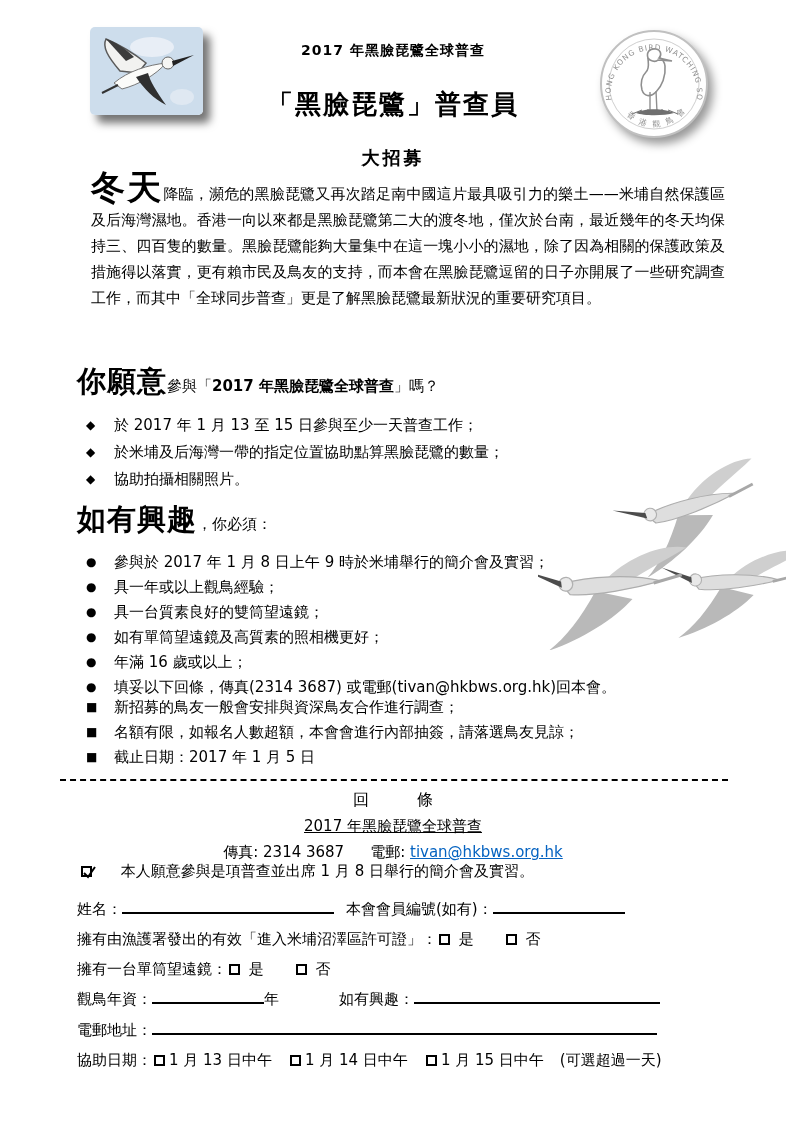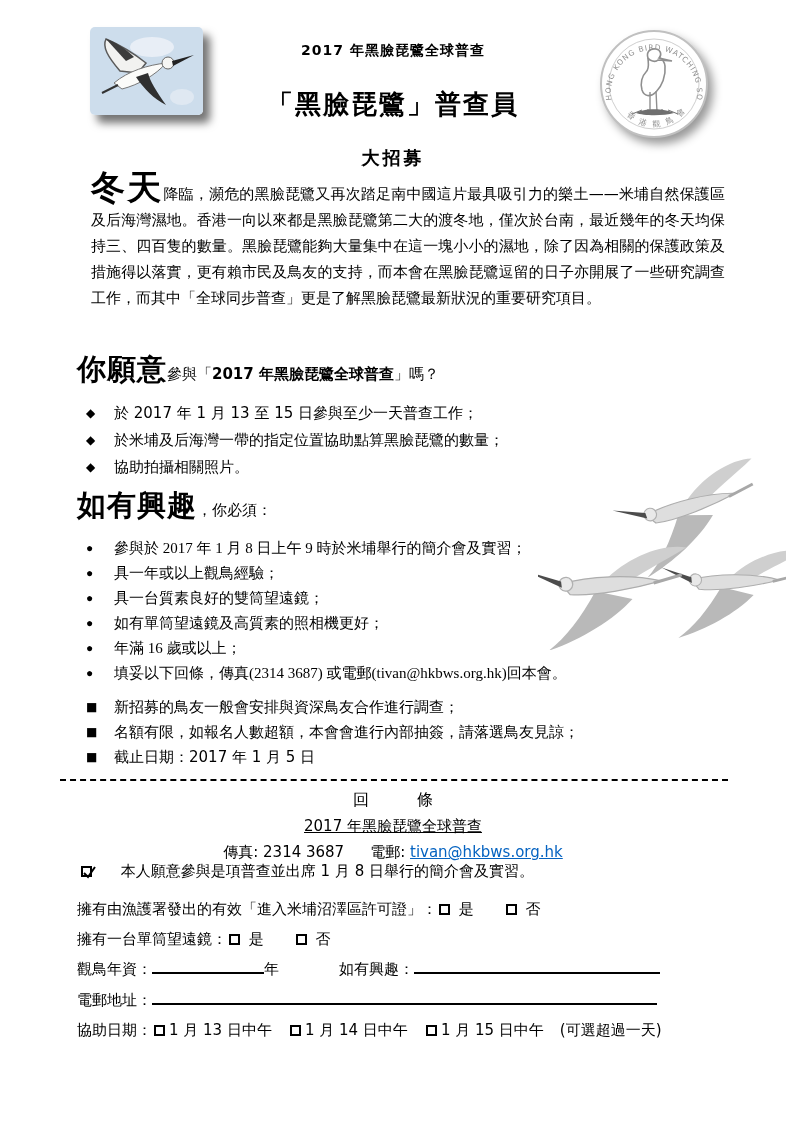"你願意參與「2017 年黑臉琵鷺全球普查」嗎？" .sec-willing { top: 350px -> 362px }
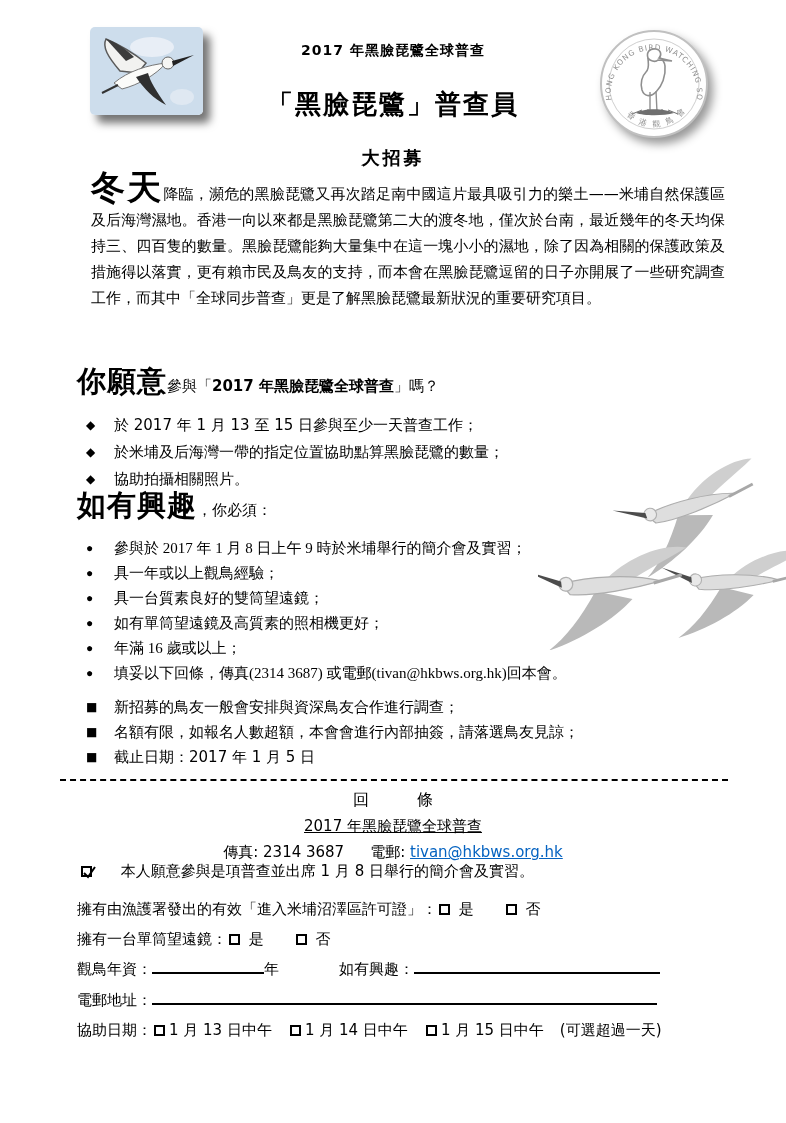"如有興趣，你必須：" .sec-interest { font-family: Liberation Serif, serif -> none; top: 486px -> 500px }
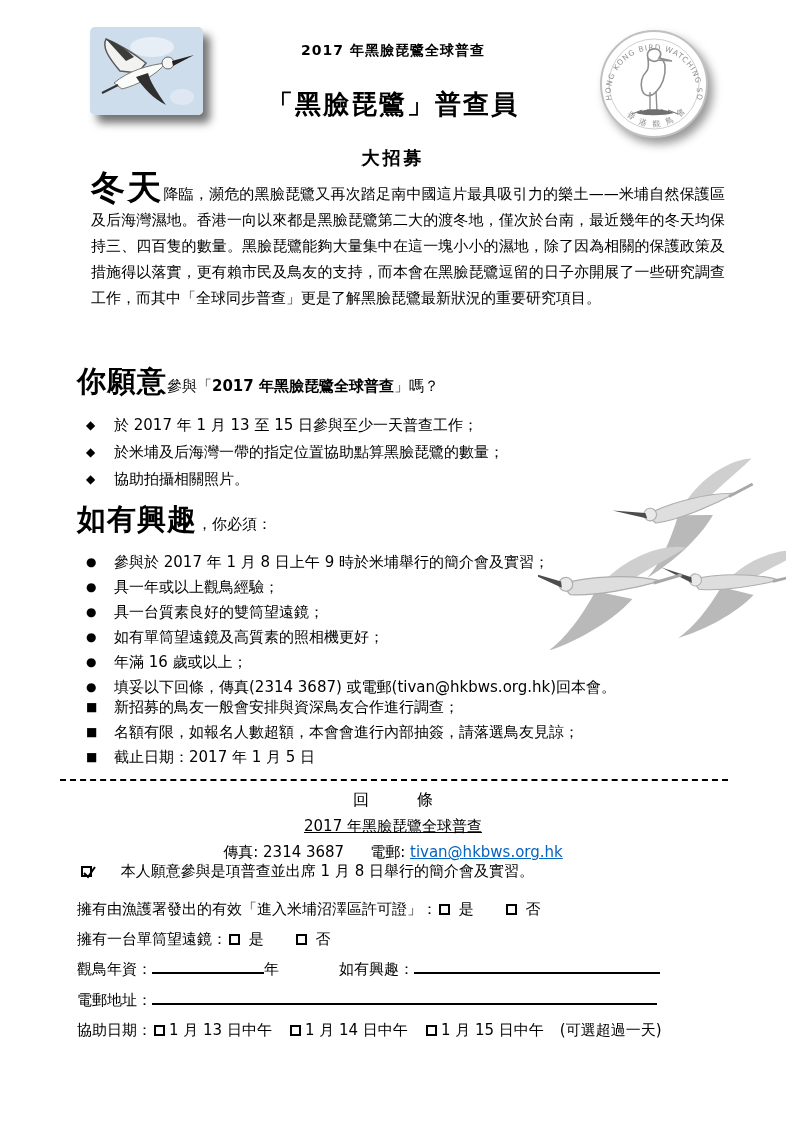"姓名： 本會會員編號(如有)：" div.frow { html: none -> <div> <span>姓名：</span><span></span><span></span><span>本會會員編號(如有)：</span><span></span> </div> }
